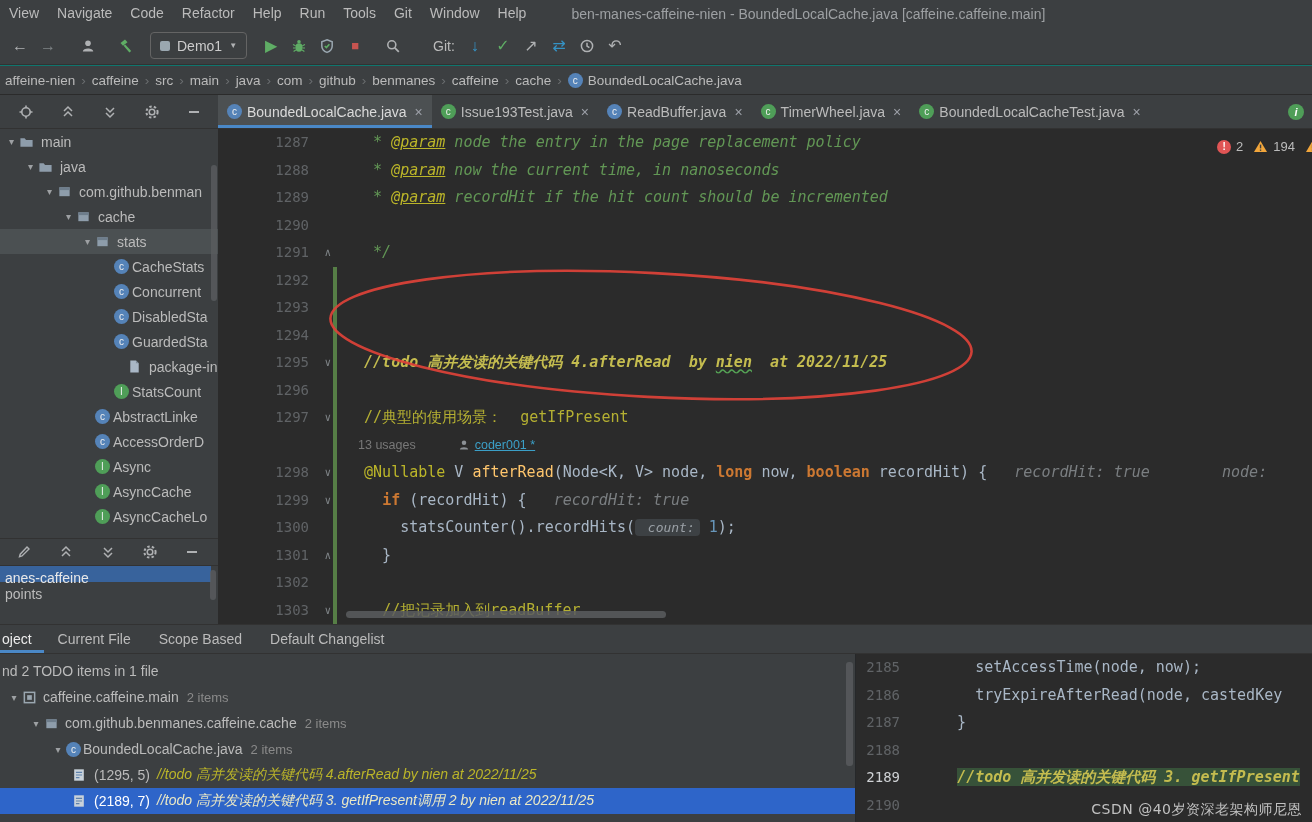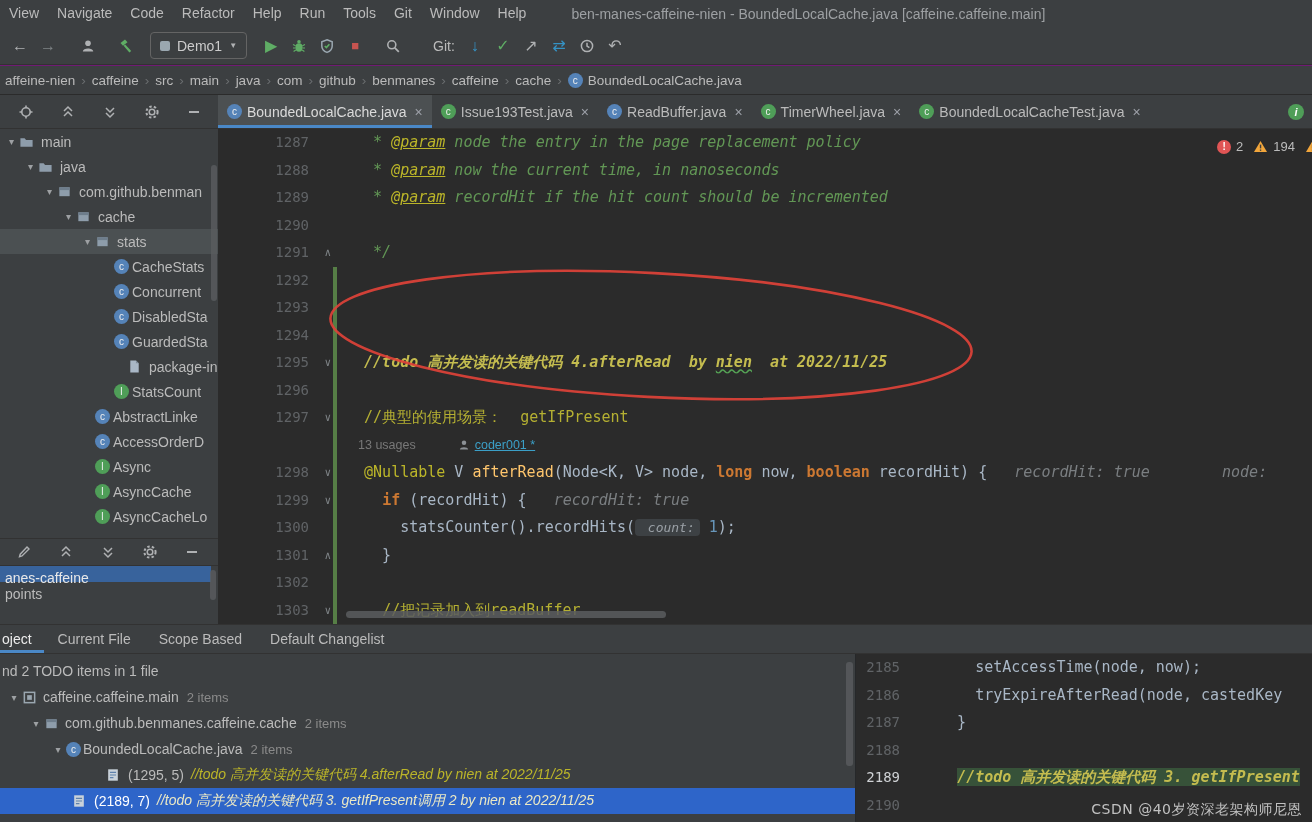"View" #root { background: #701a75 -> #0f766e }
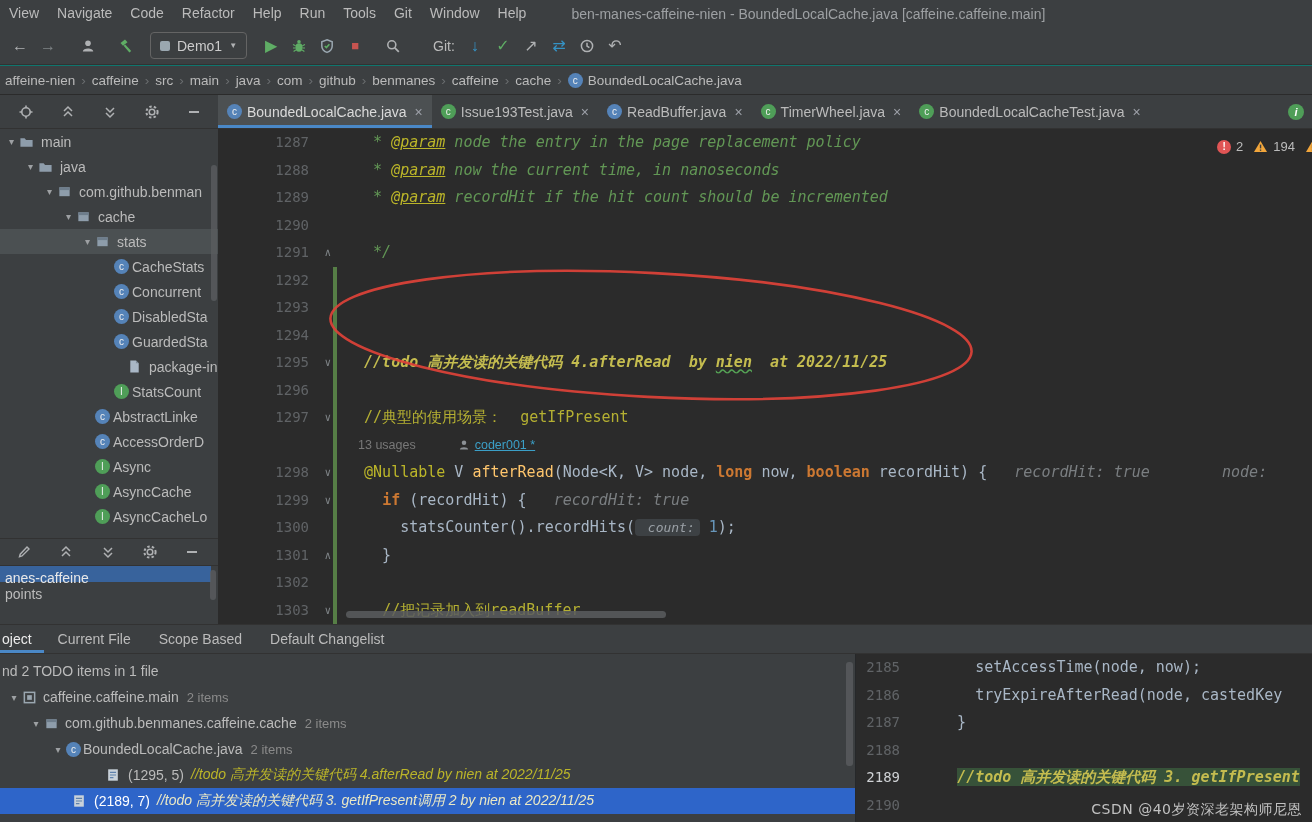"(1295, 5)" div.prow { margin-left: 34px -> none }
